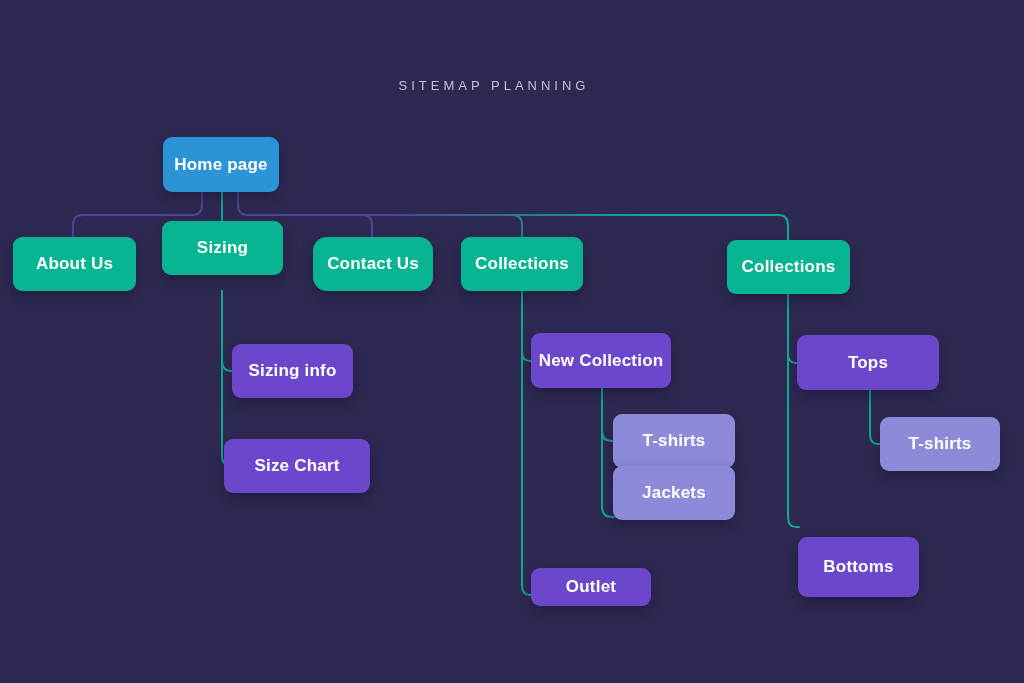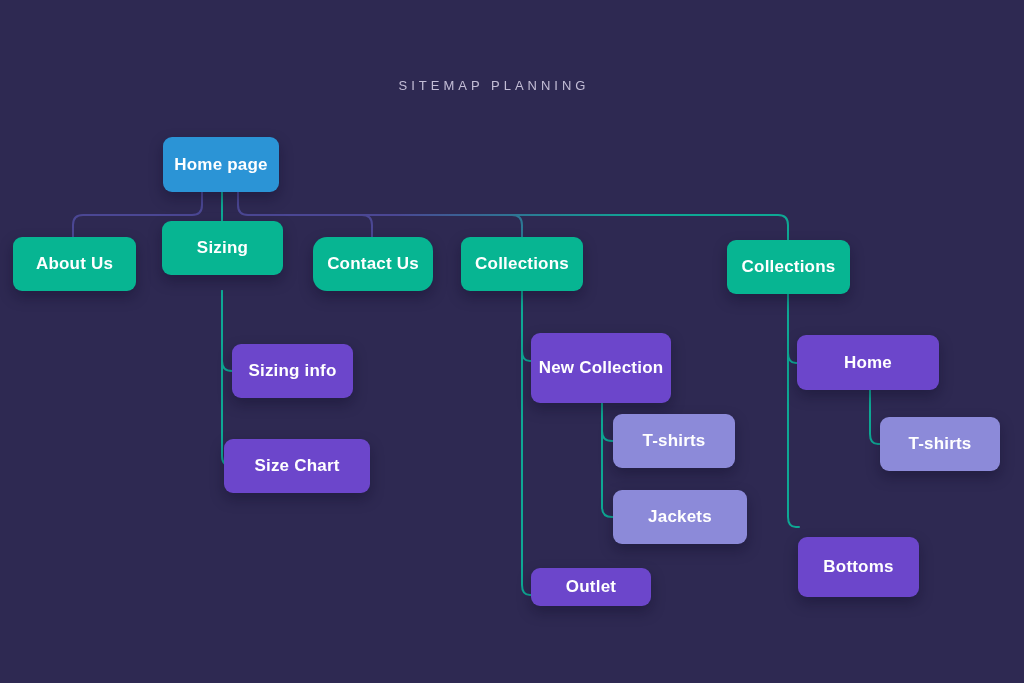"New Collection" div.node { height: 70px -> 55px }
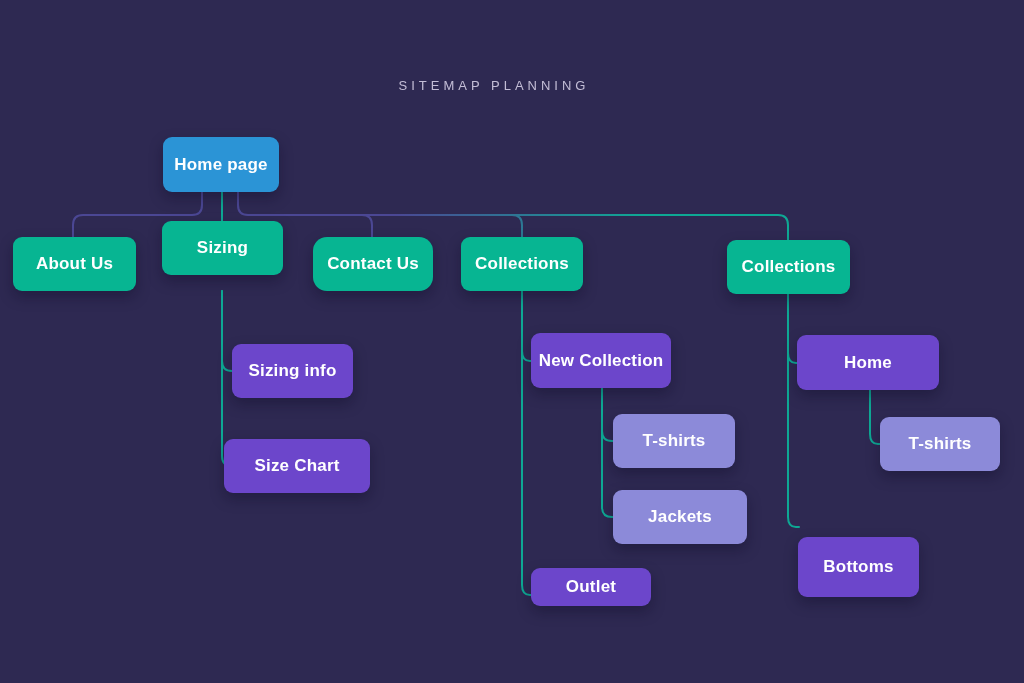"Home" div.node { text: Home -> Tops }
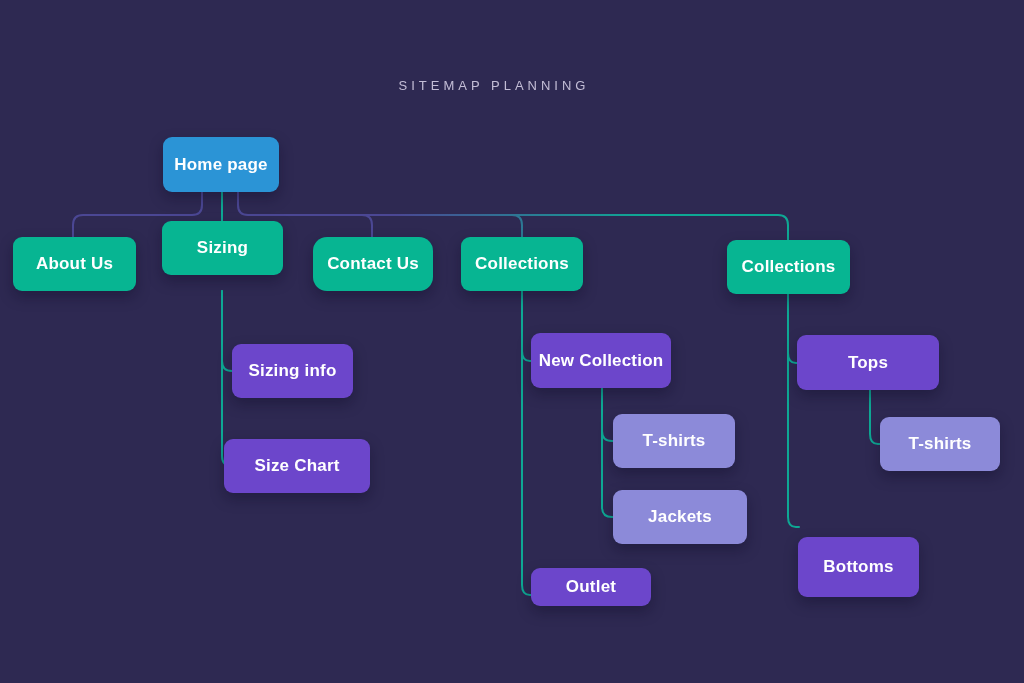"Jackets" div.node { top: 490px -> 466px; width: 134px -> 122px }
